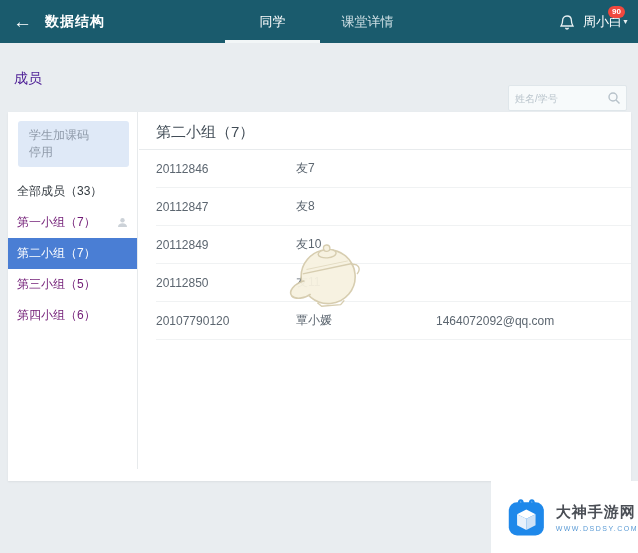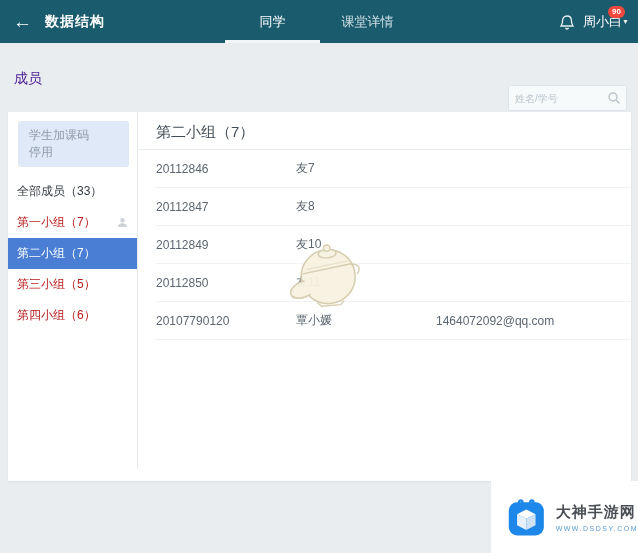"第一小组（7）" .group-item { color: #b91c1c -> #701a75 }
